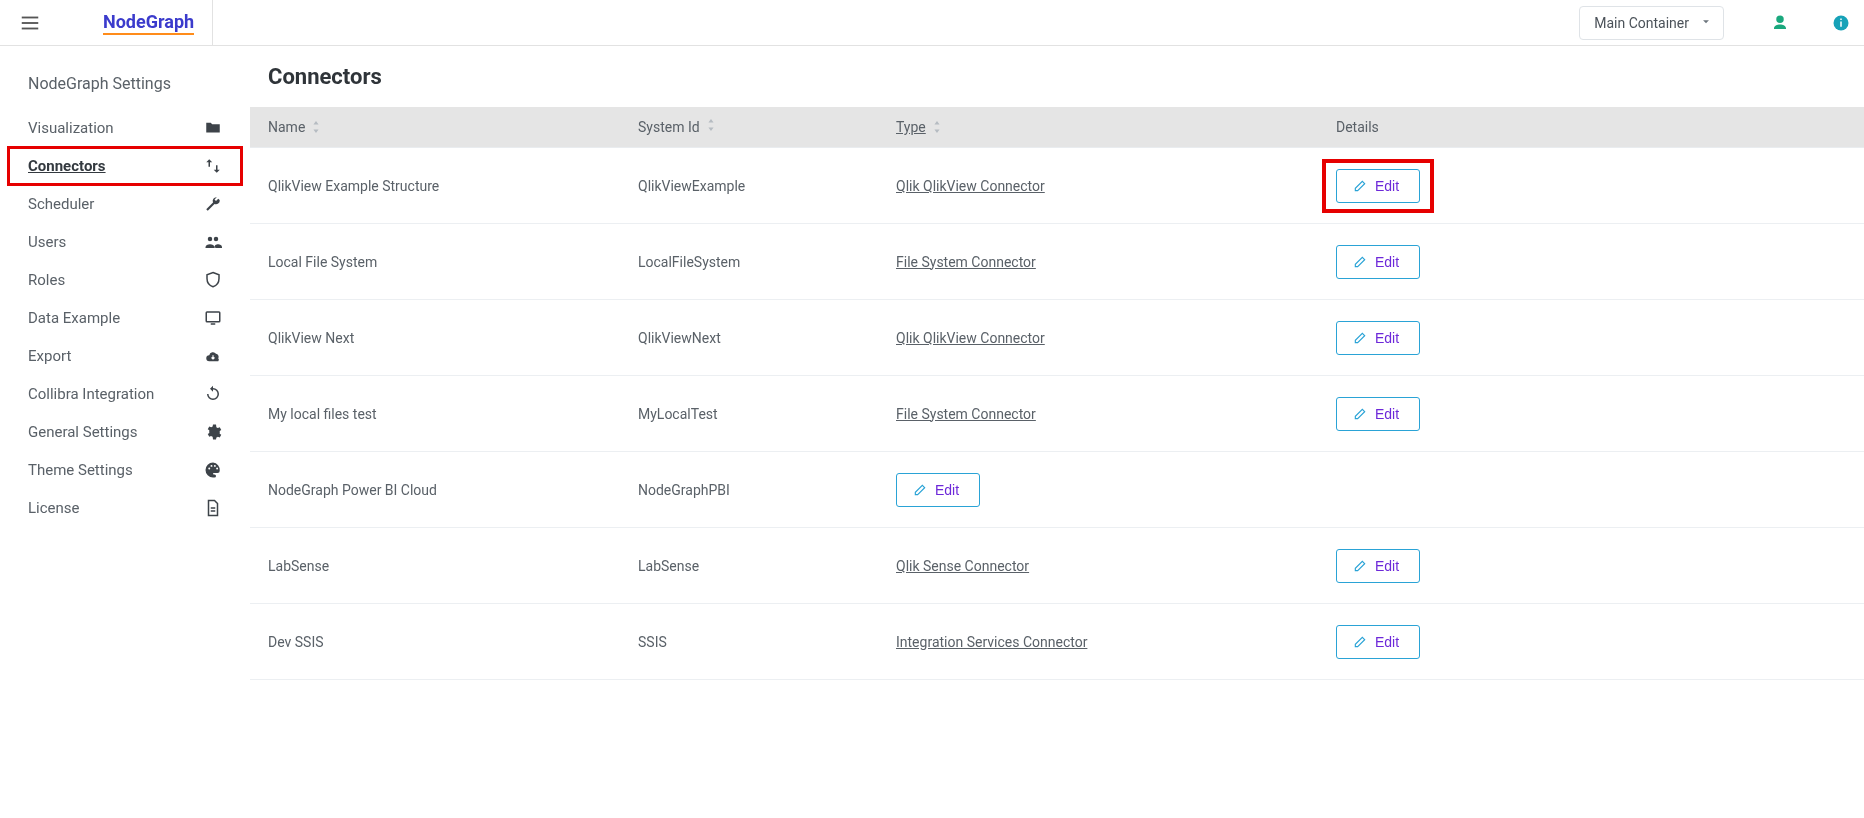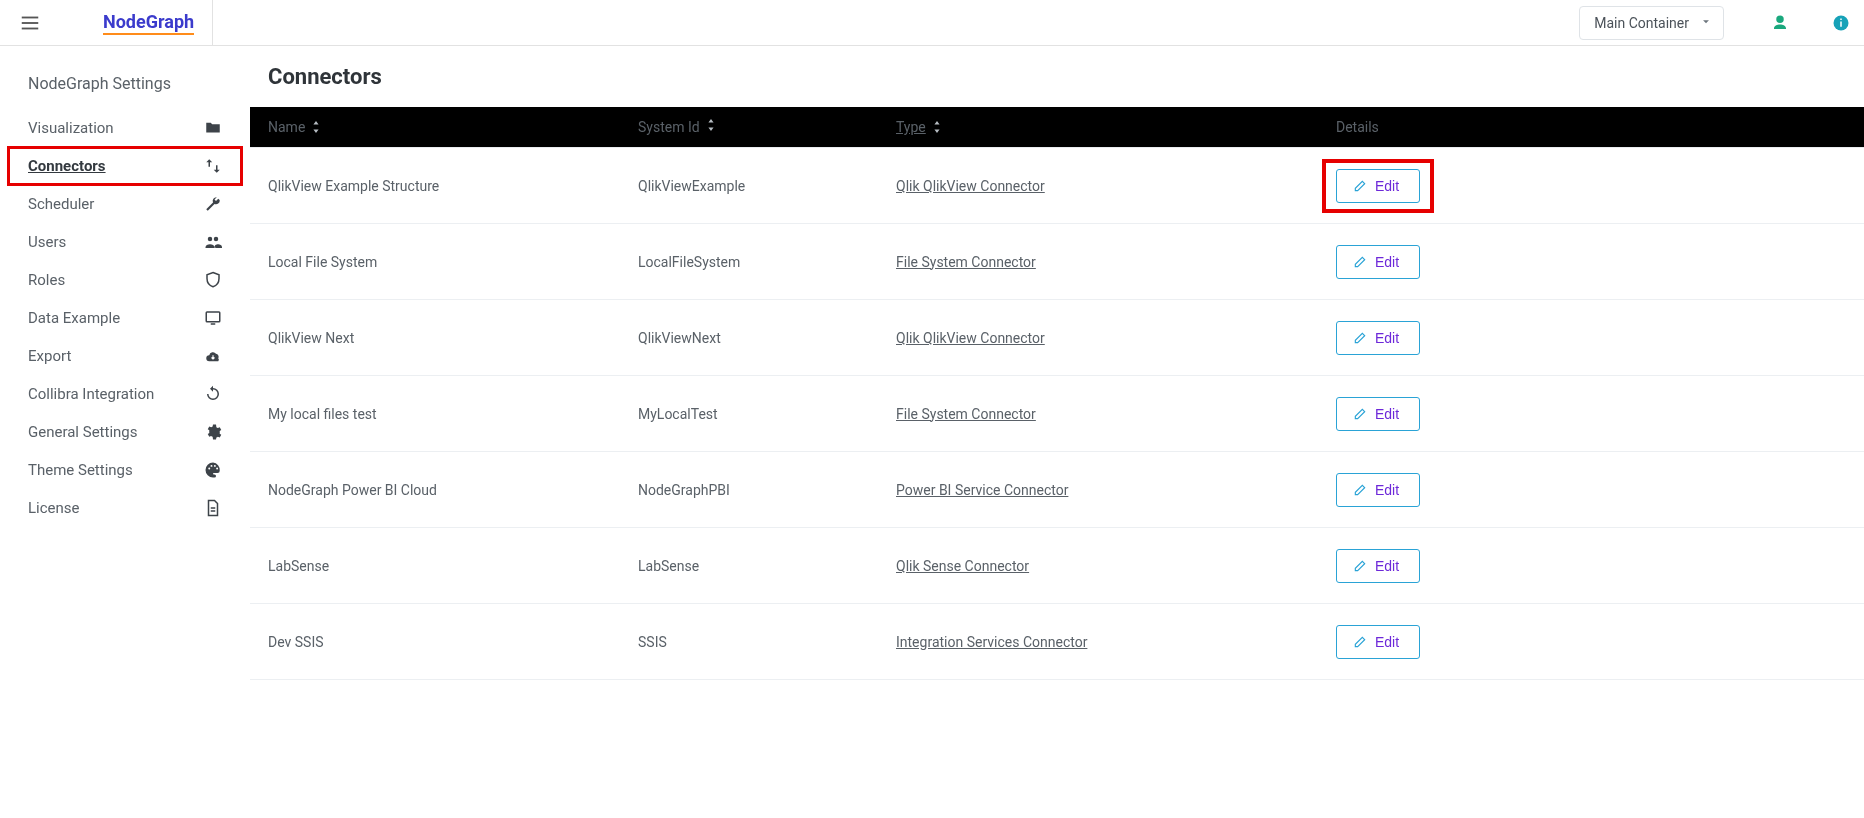"Name" .thead { background: #000000 -> #e5e5e5 }
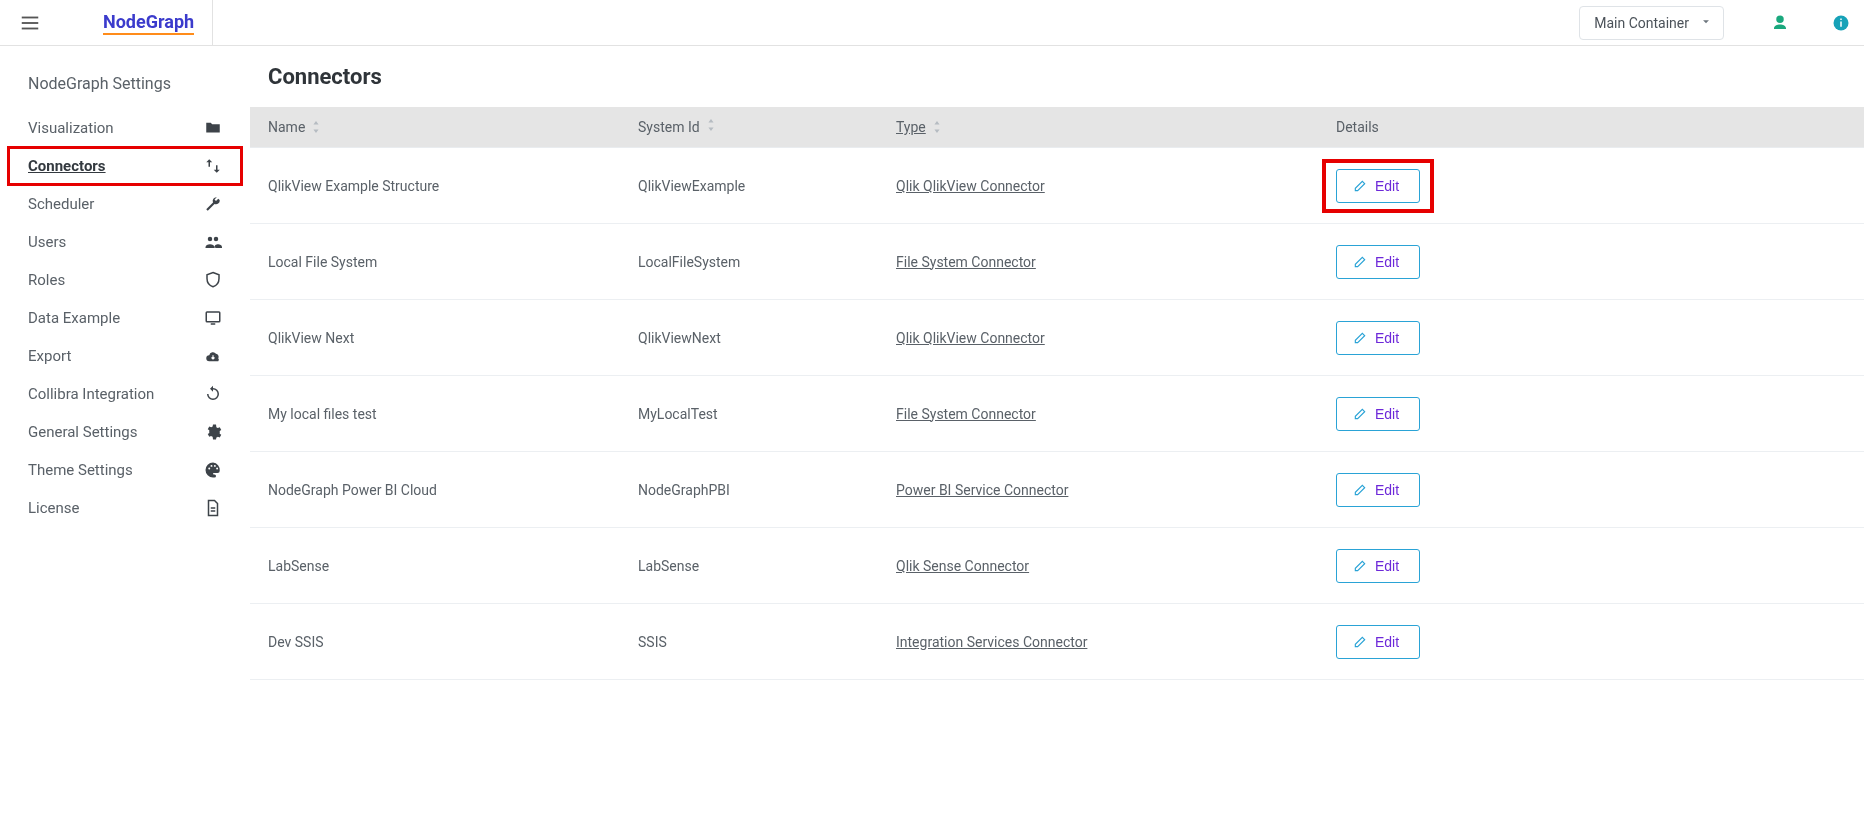"Power BI Service Connector" div.col-type { html: <div>Power BI Service Connector</div> -> none }
